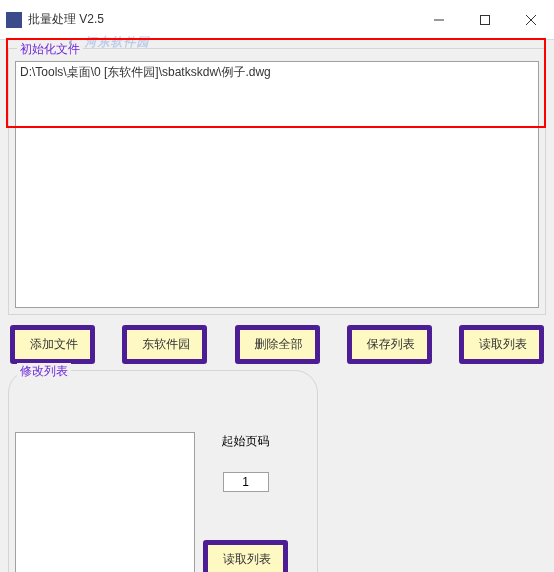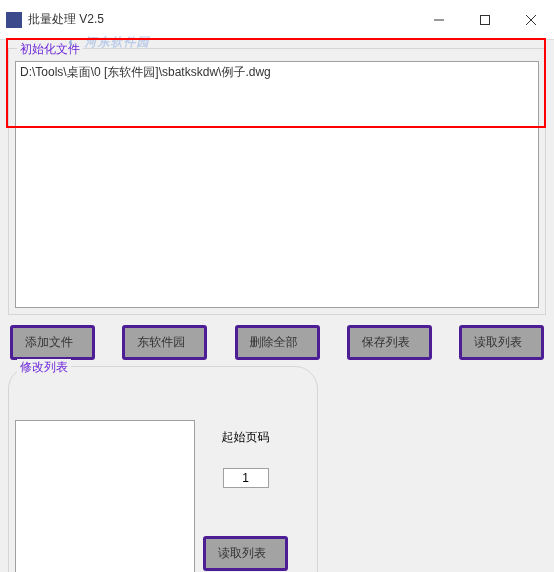"添加文件" .btn { background: #a3a3a3 -> #fef9c3; border: 3px solid #4c1d95 -> 5px solid #4c1d95; text-align: left -> right }
